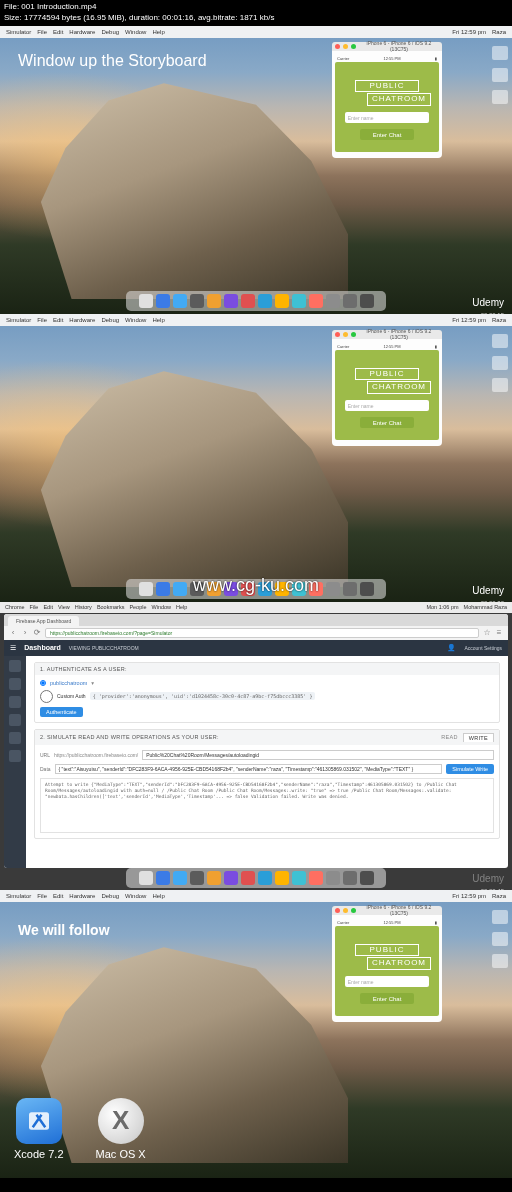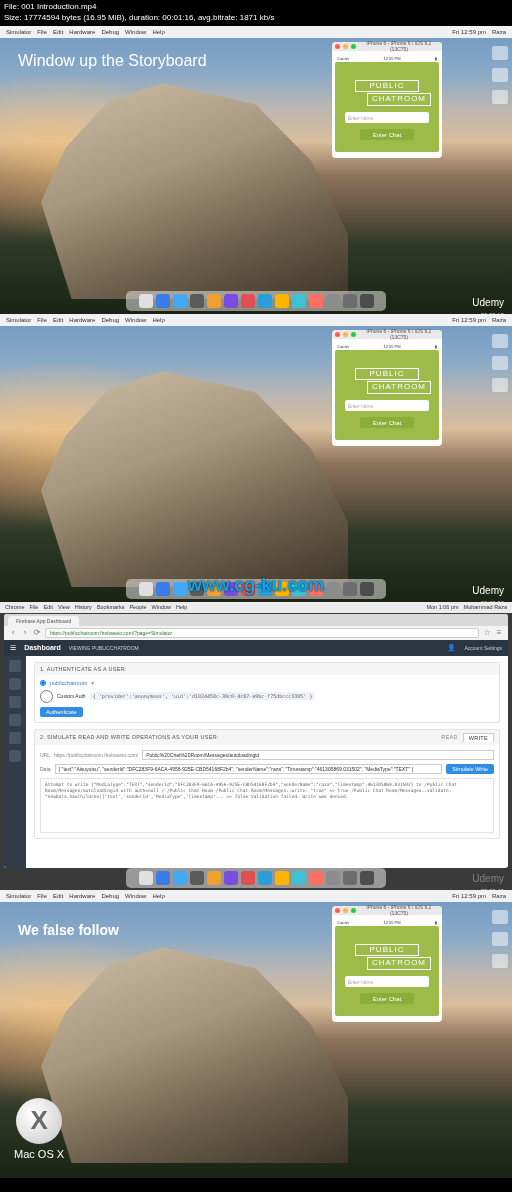"www.cg-ku.com" .cg-watermark { color: #0ea5e9 -> #ffffff; font-weight: bold -> normal }
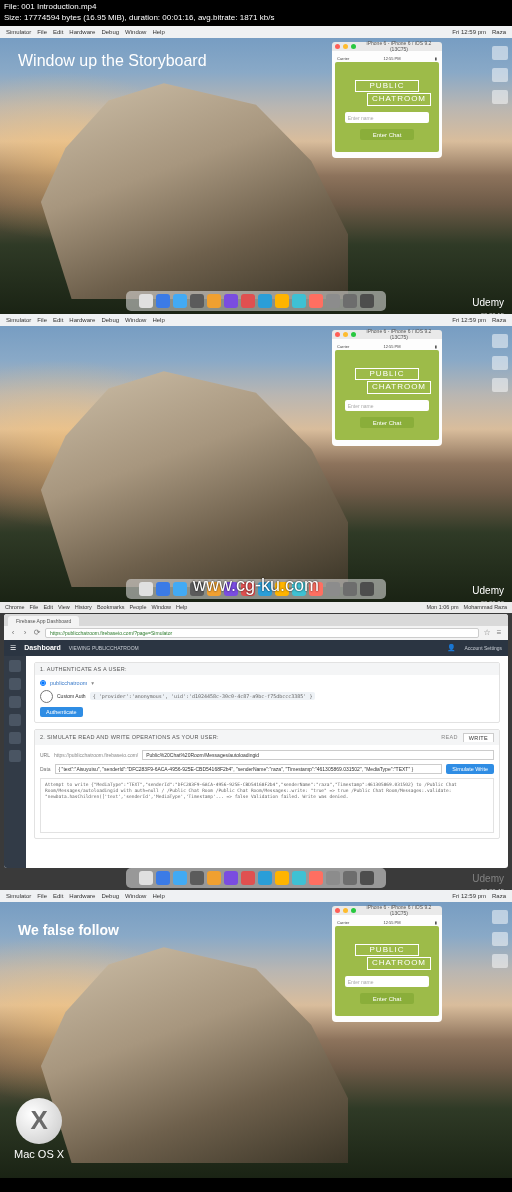"We false follow" div.left-caption { text: false -> will }
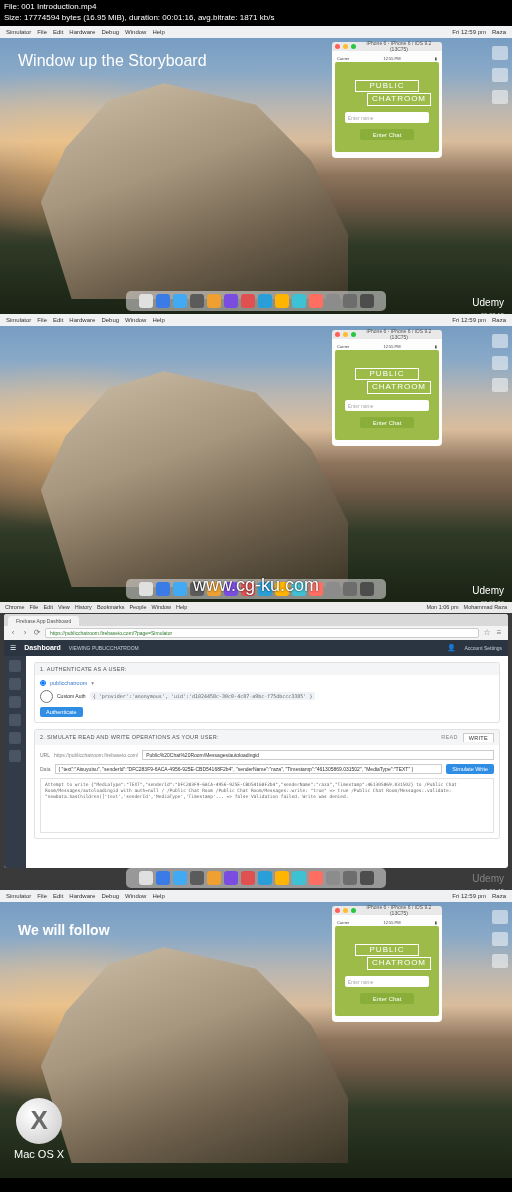"Xcode 7.2" div.tech { html: none -> <div> <div> <svg> <rect></rect> <path></path> </svg> </div> <div>Xcode 7.2</div> </div> }
